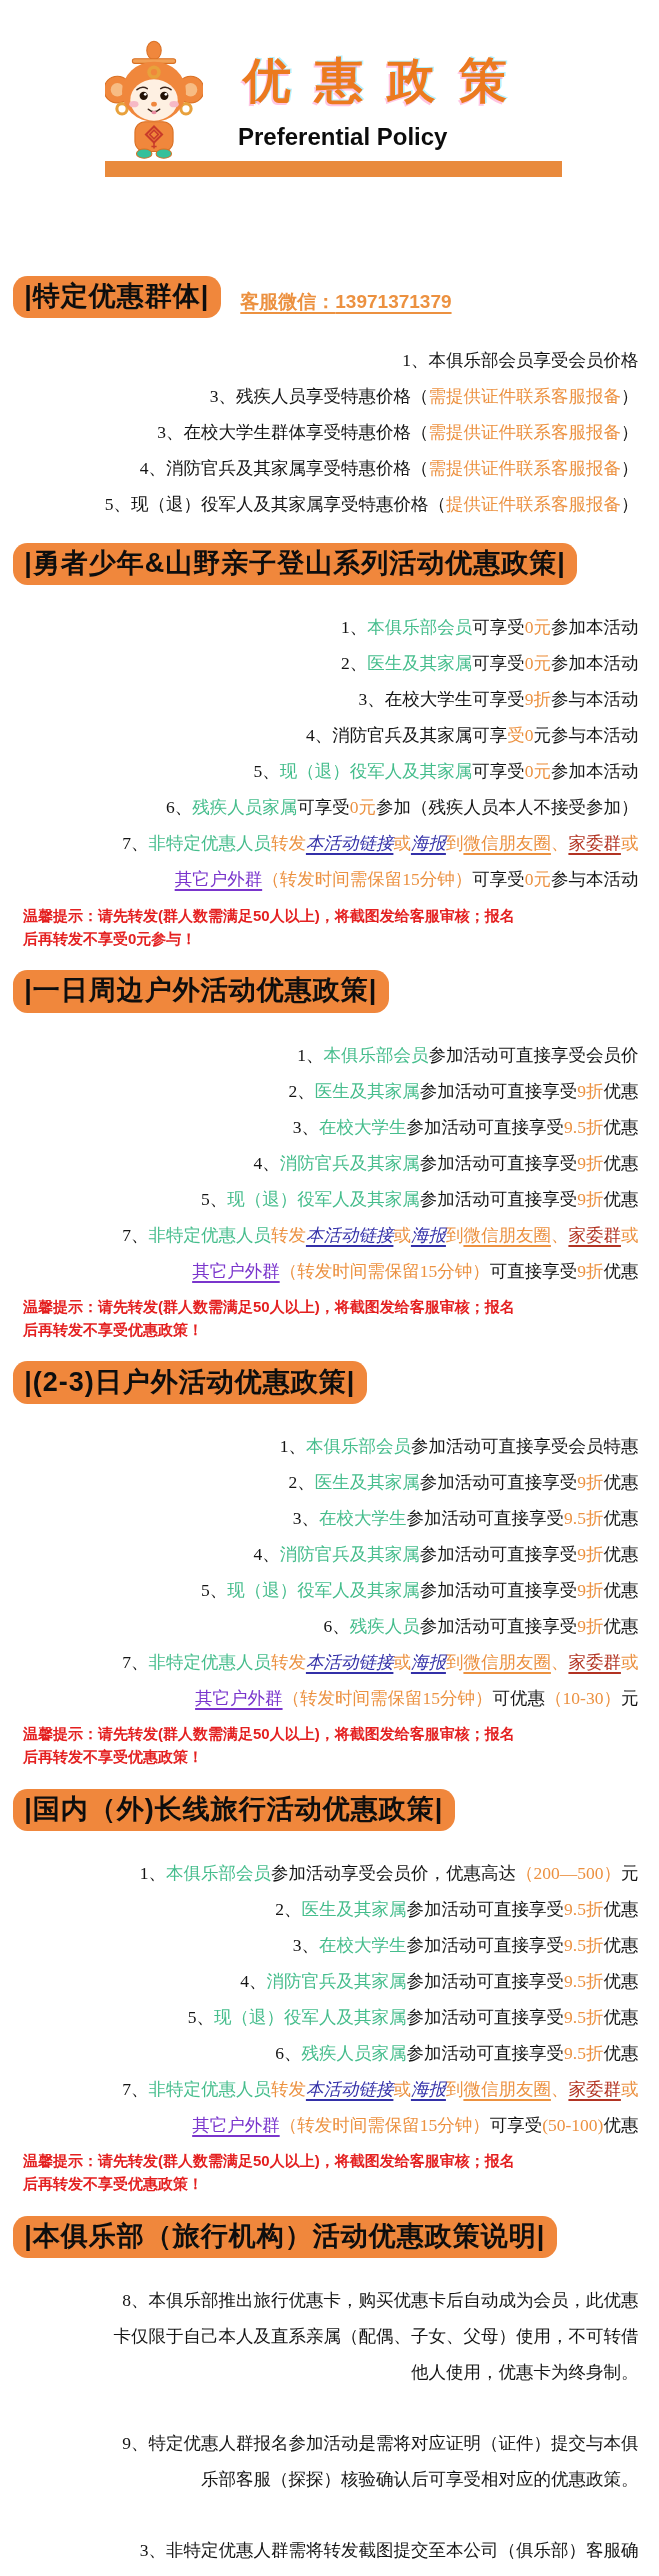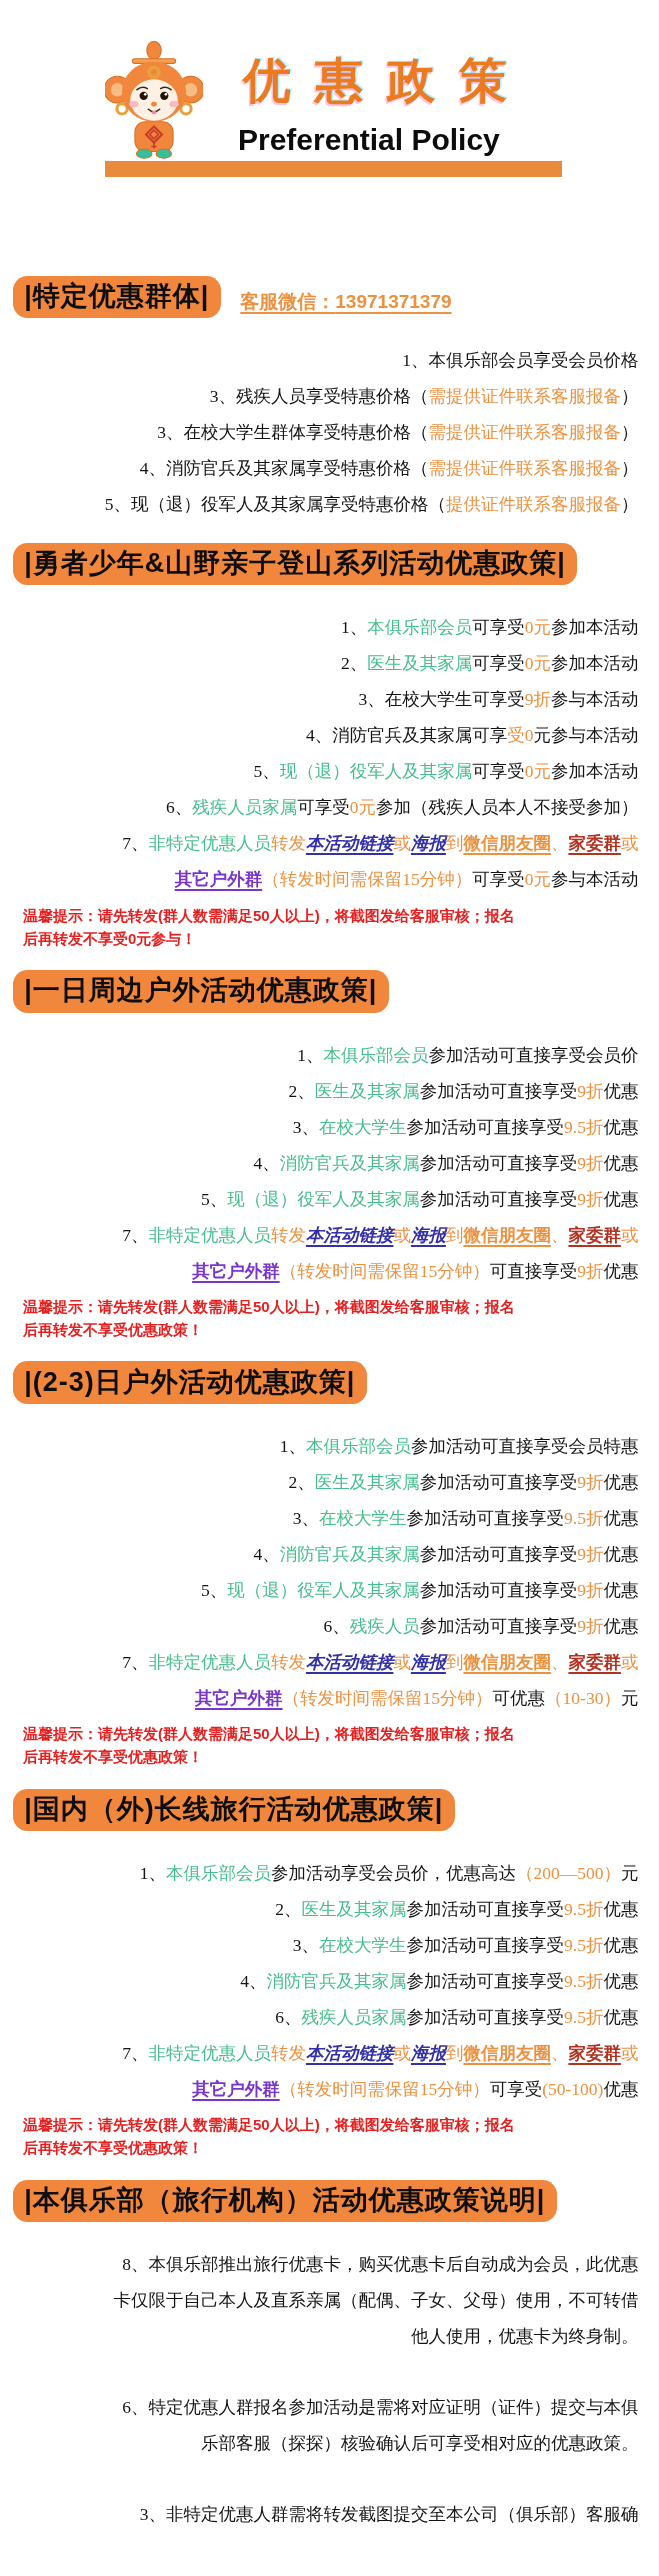"Preferential Policy" .title-en { font-size: 30px -> 24px }
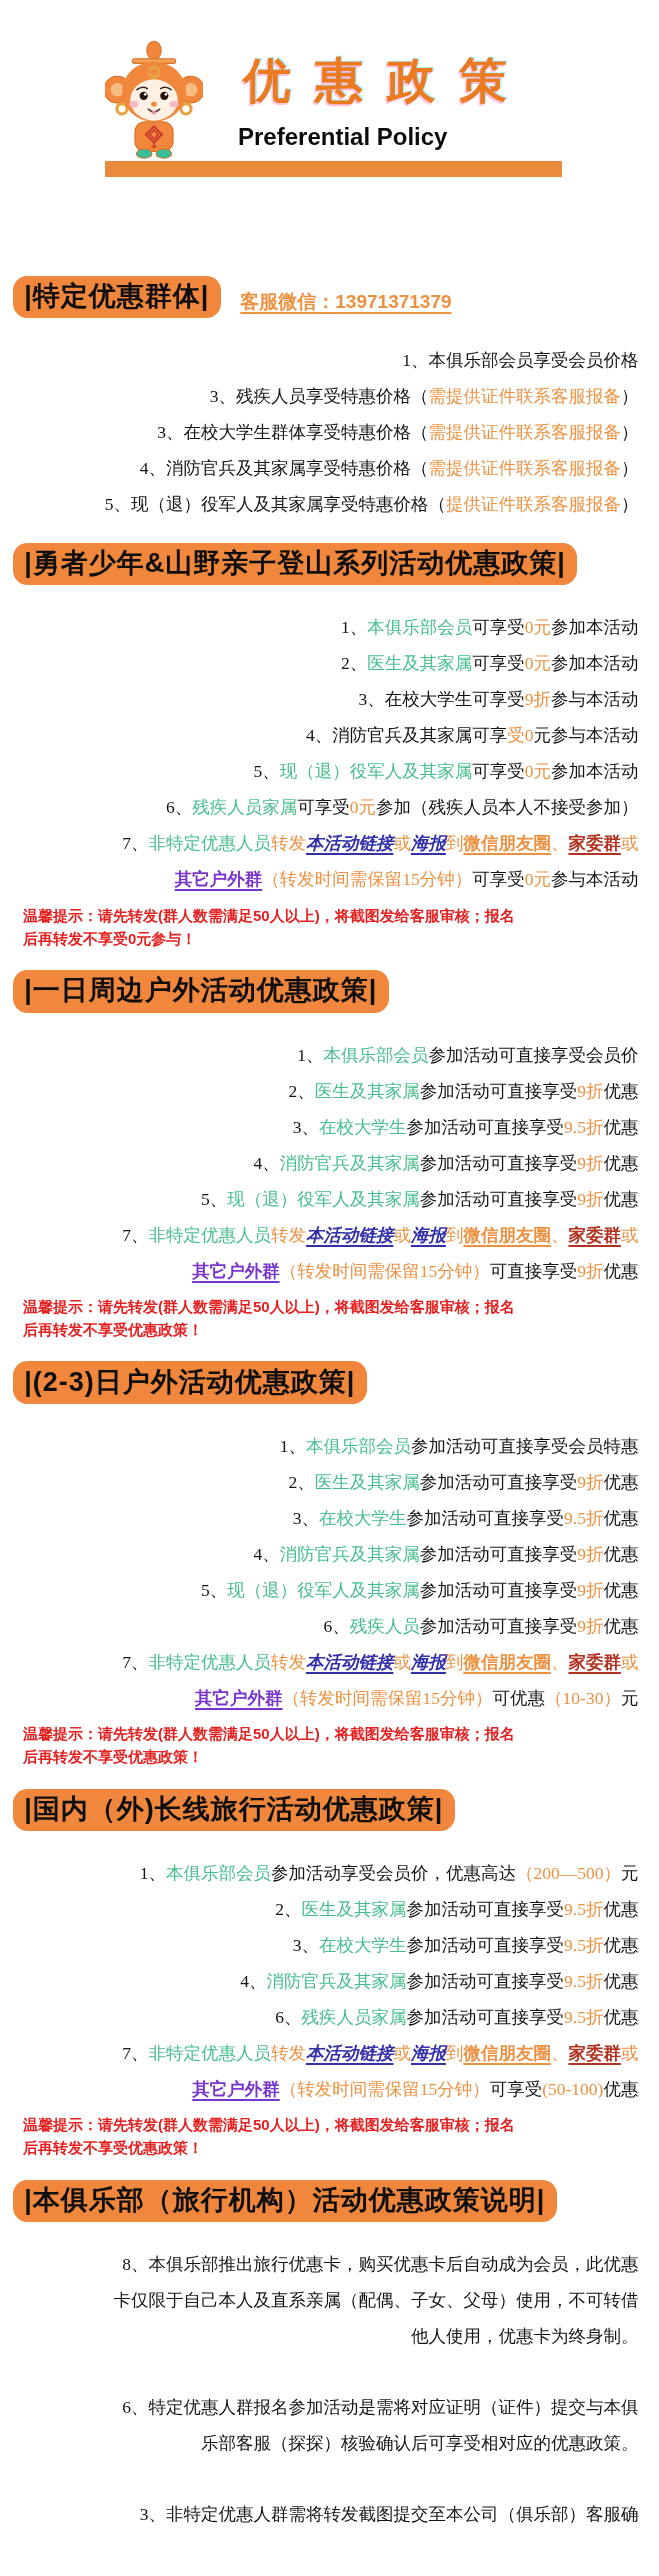"本活动链接" .b { font-weight: 700 -> 400 }
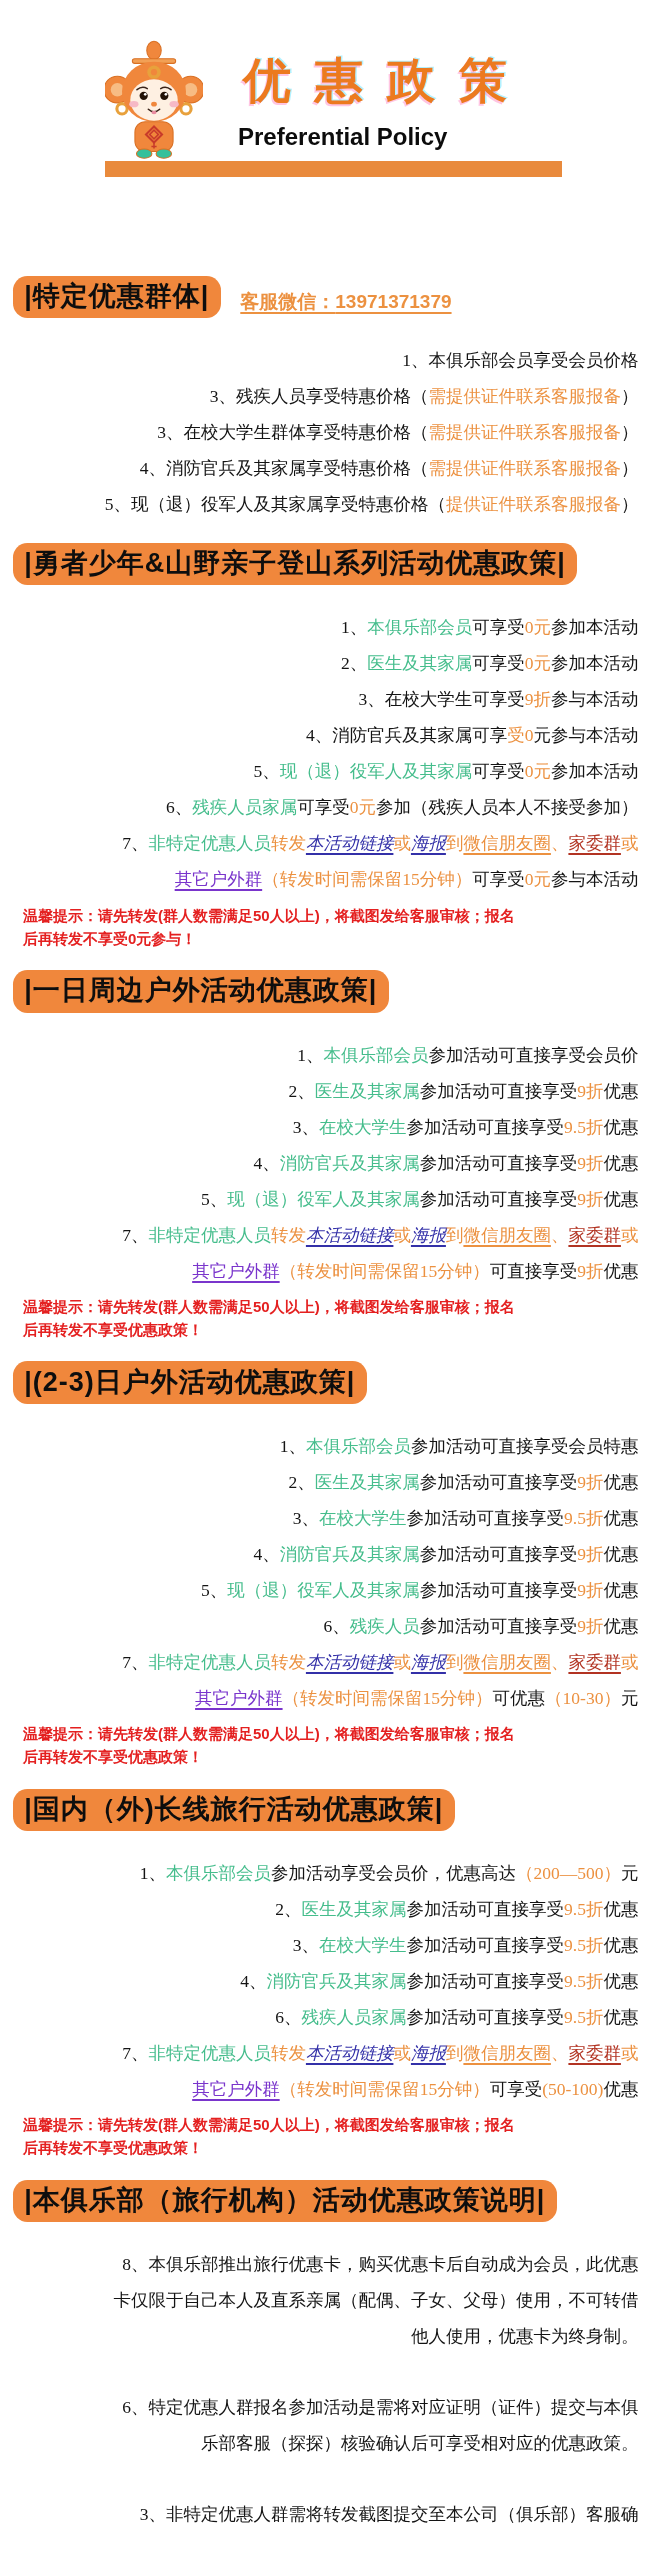"5、现（退）役军人及其家属参加活动可直接享受9.5折优惠" p.item { html: none -> <p><span>5、</span><span>现（退）役军人及其家属</span><span>参加活动可直接享受</span><span>9.5折</span><span>优惠</span></p> }
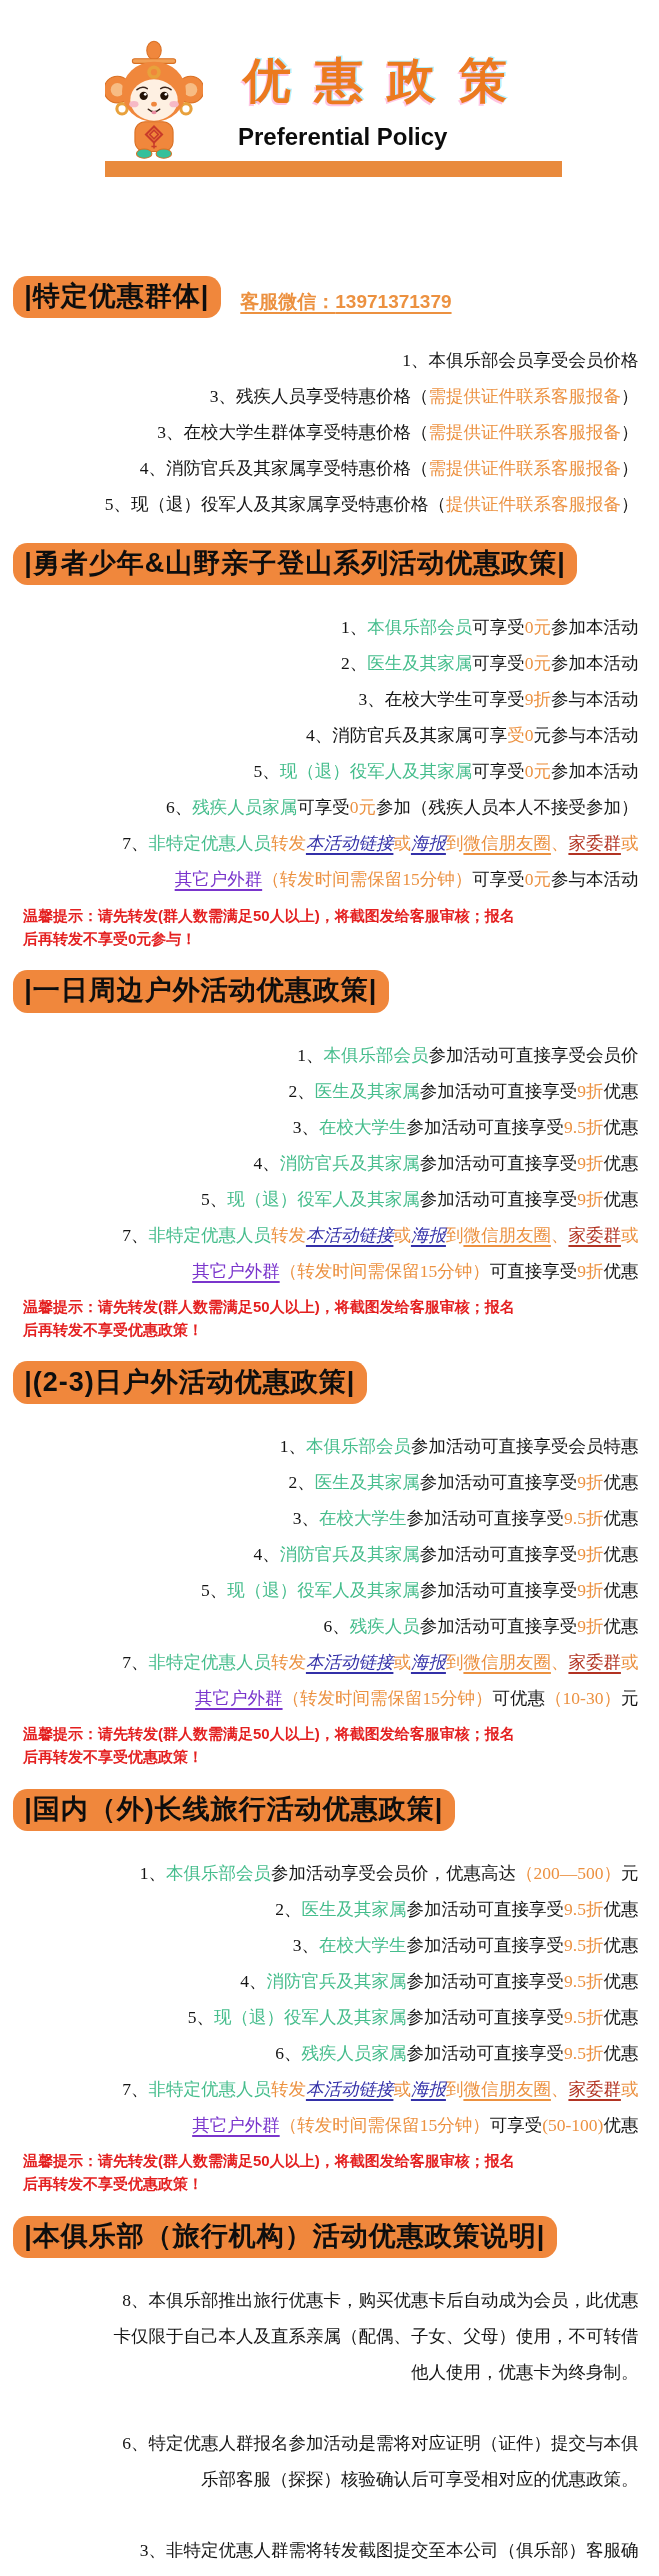"6、特定优惠人群报名参加活动是需将对应证明（证件）提交与本俱" span.seg { text: 6 -> 9 }
